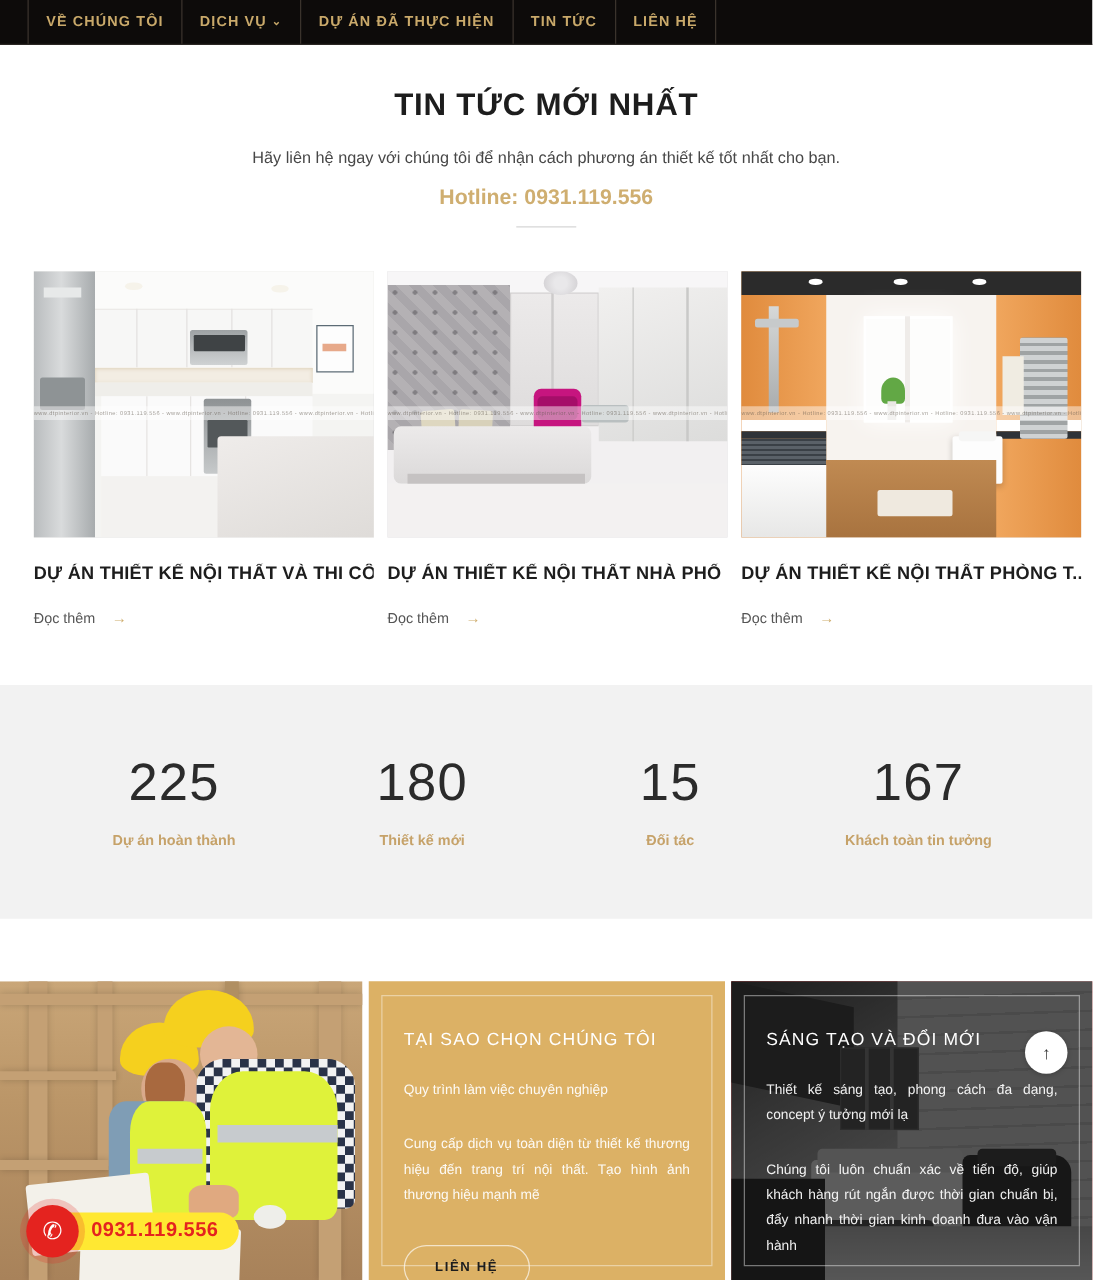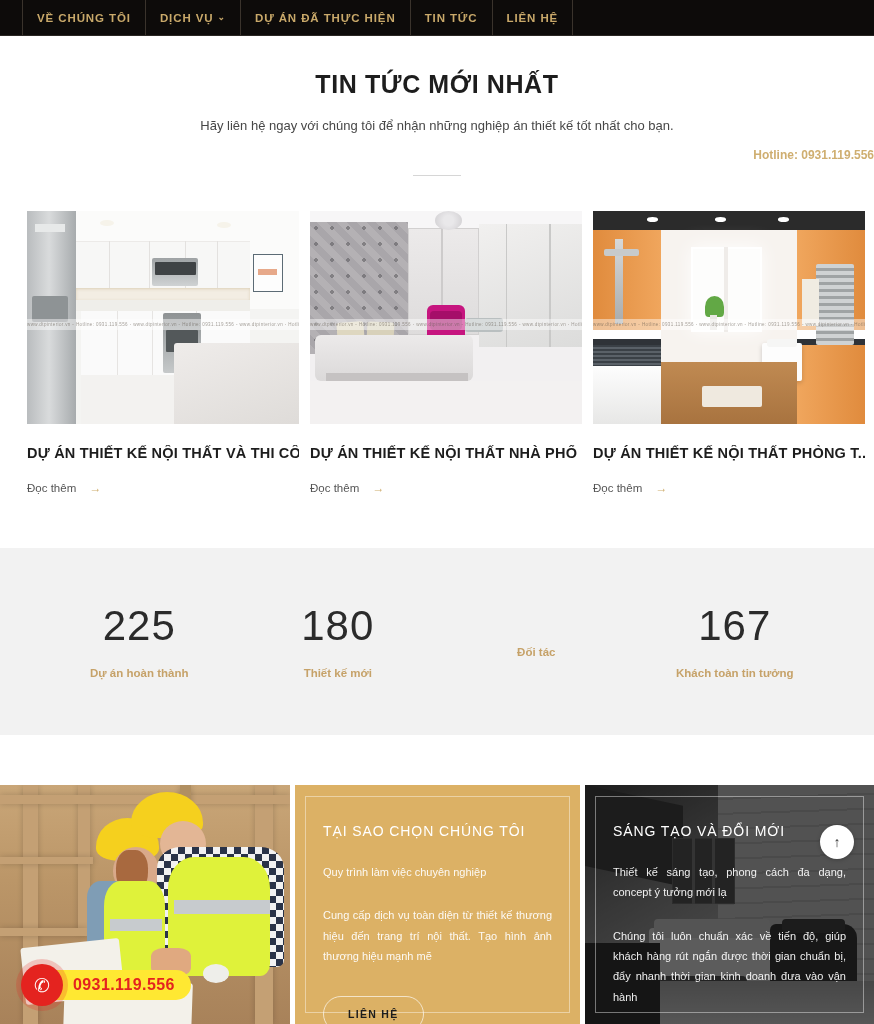"Hãy liên hệ ngay với" p.section-sub { text: những nghiệp -> cách phương }
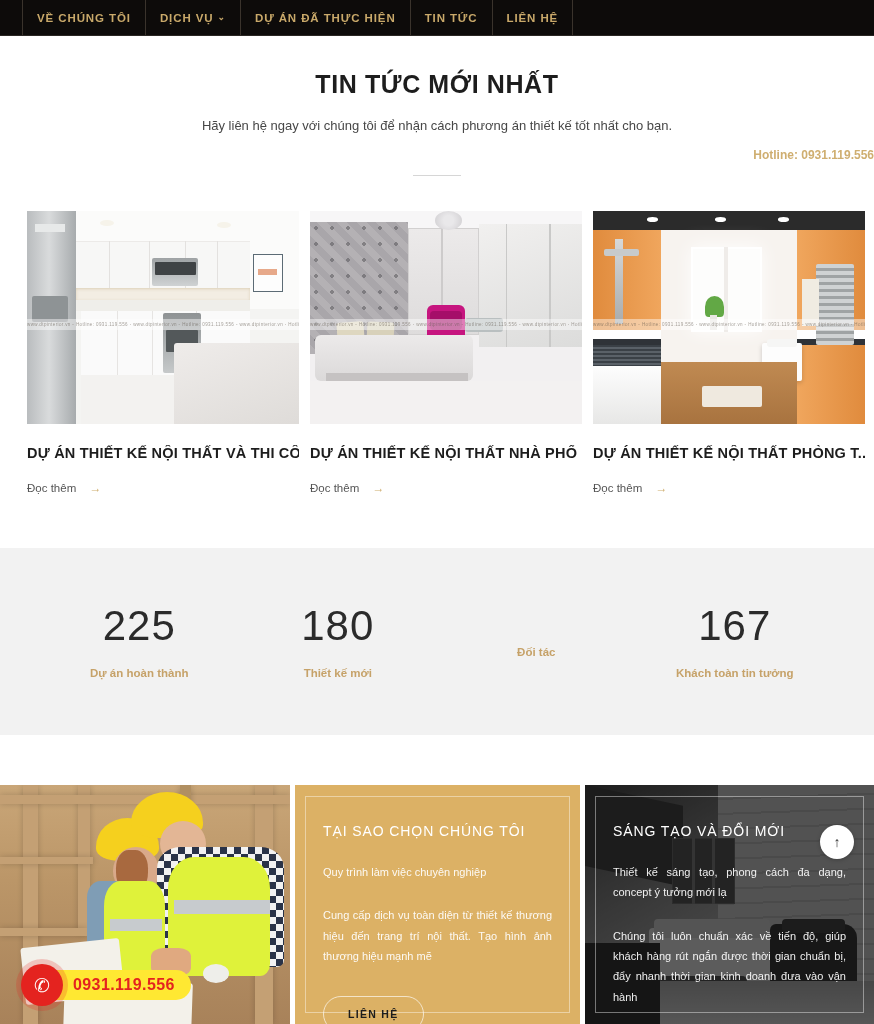"Hotline: 0931.119.556" .hotline { font-size: 12px -> 17px; text-align: right -> center }
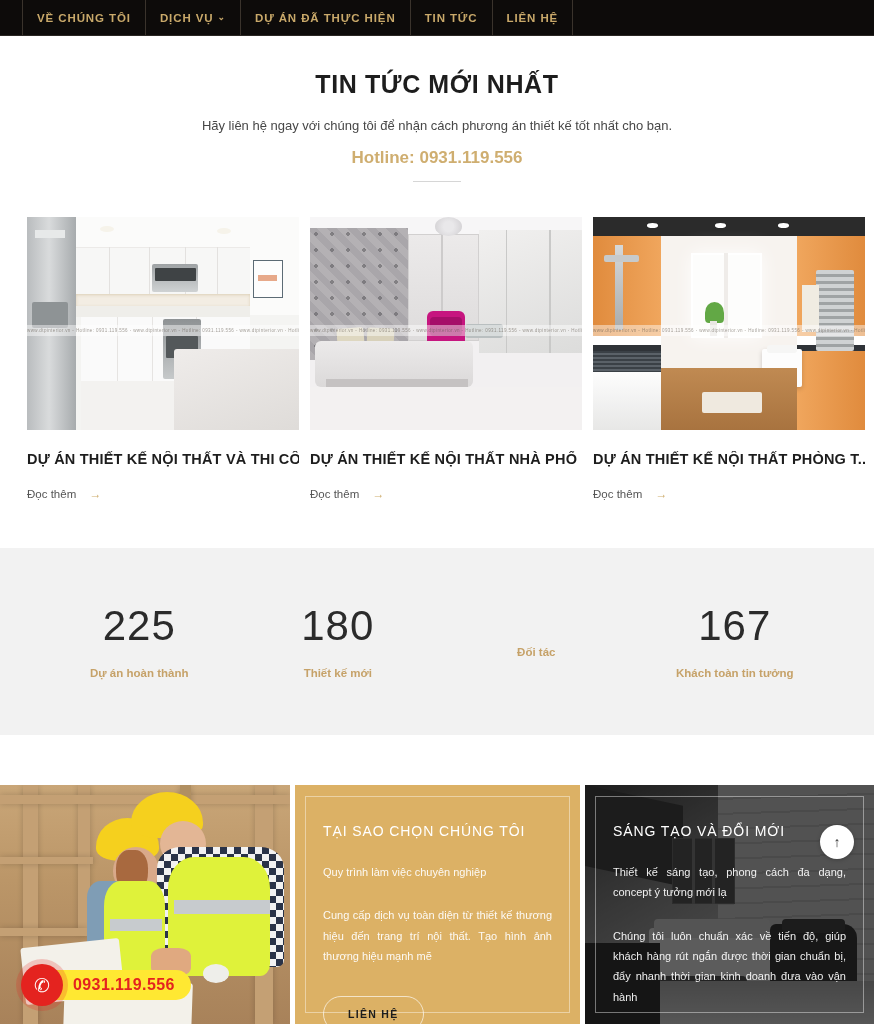"15" div.stat-num { html: none -> <div>15</div> }
